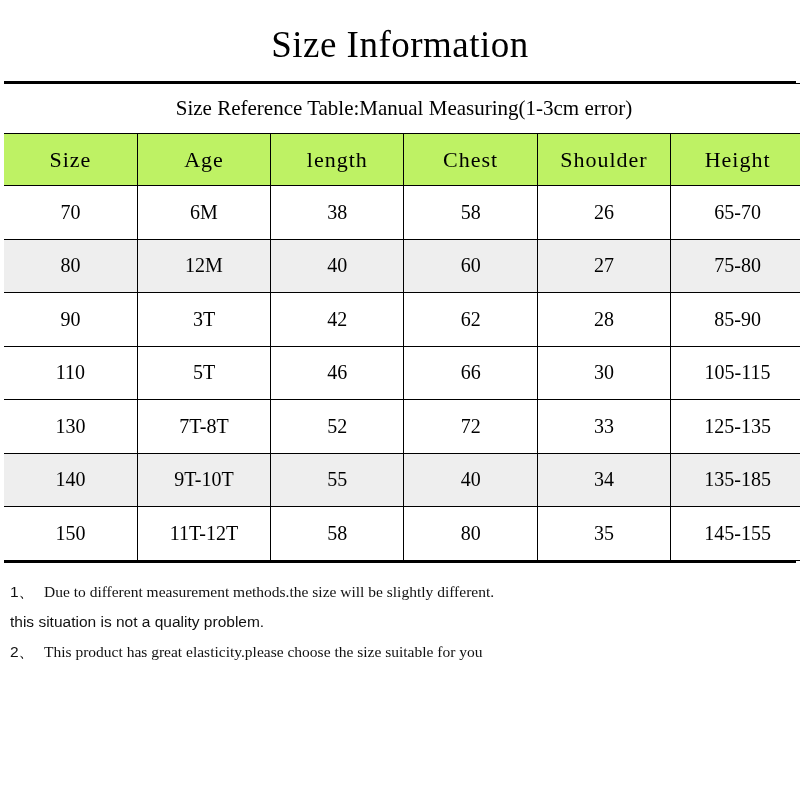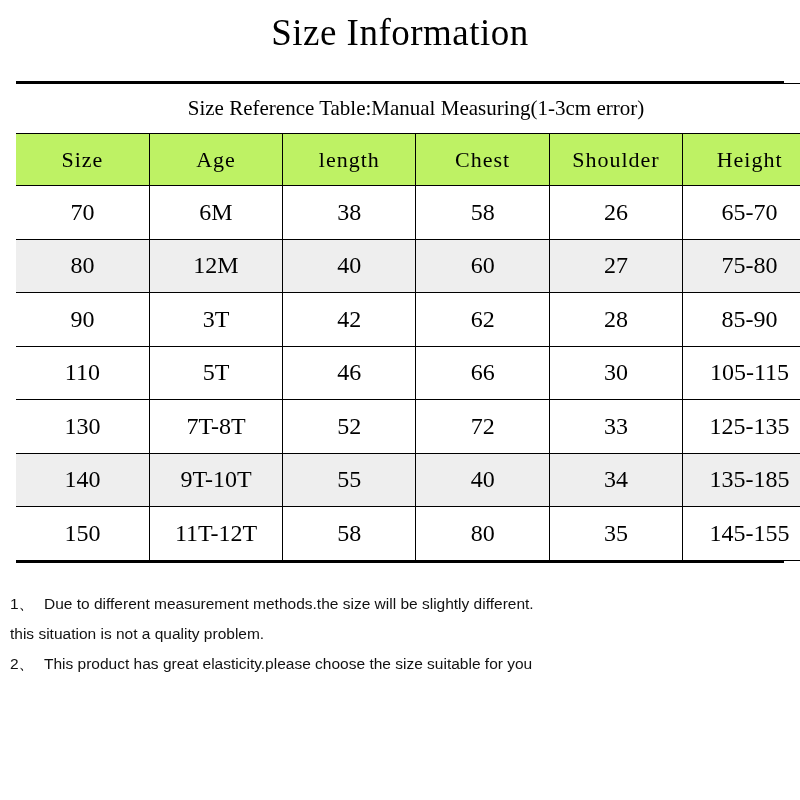"Size Information" .page-title { padding-top: 14px -> 26px }
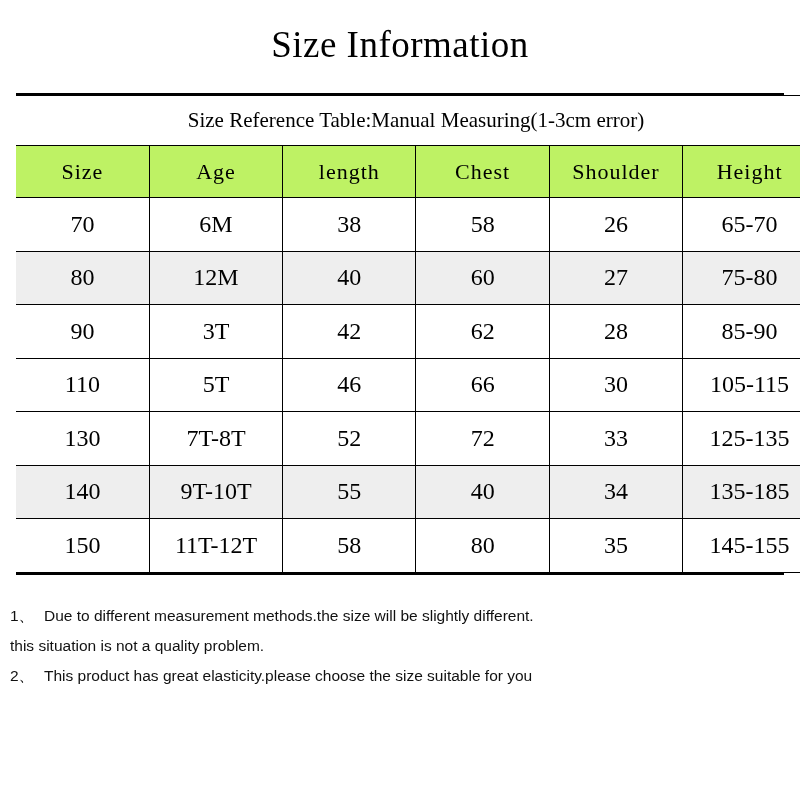"Size Reference Table:Manual" .table-wrap { margin: 16px -> 4px }
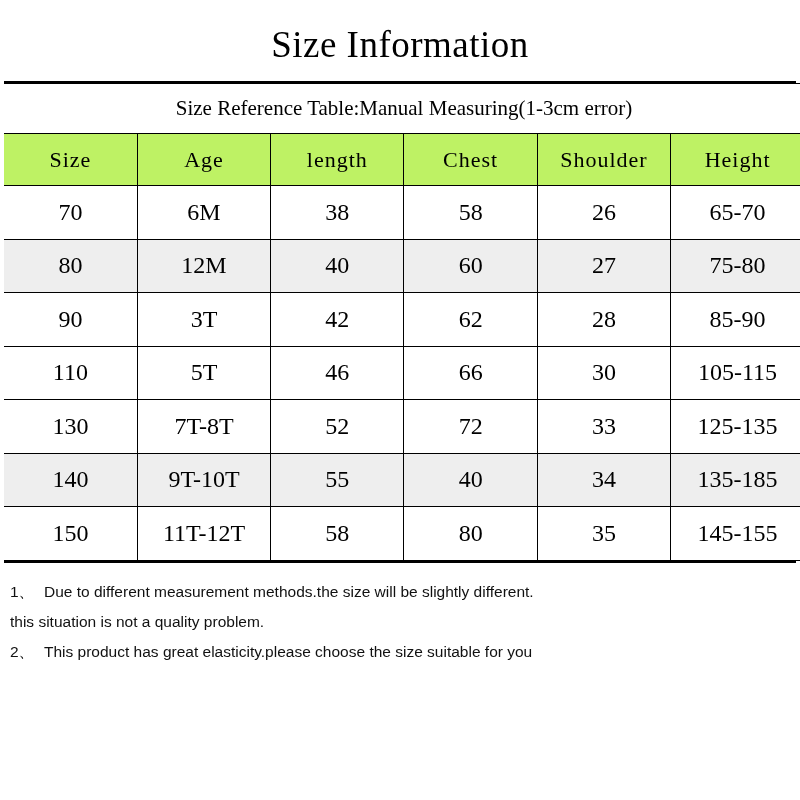"70" .body-row td { font-size: 24px -> 20px }
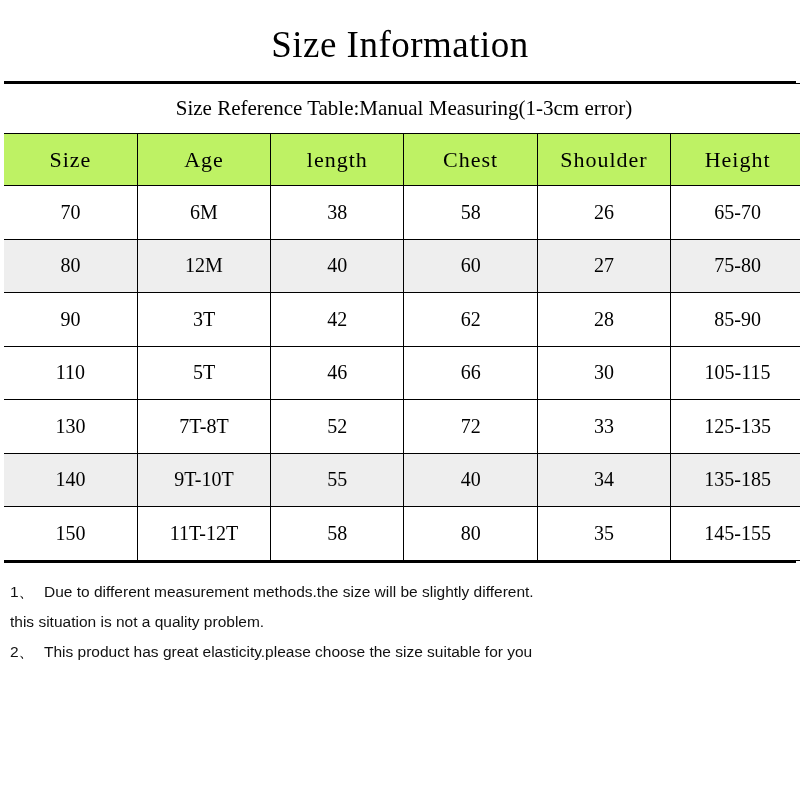"Due to different measurement methods.the" .note .txt { font-family: none -> Liberation Serif, serif }
